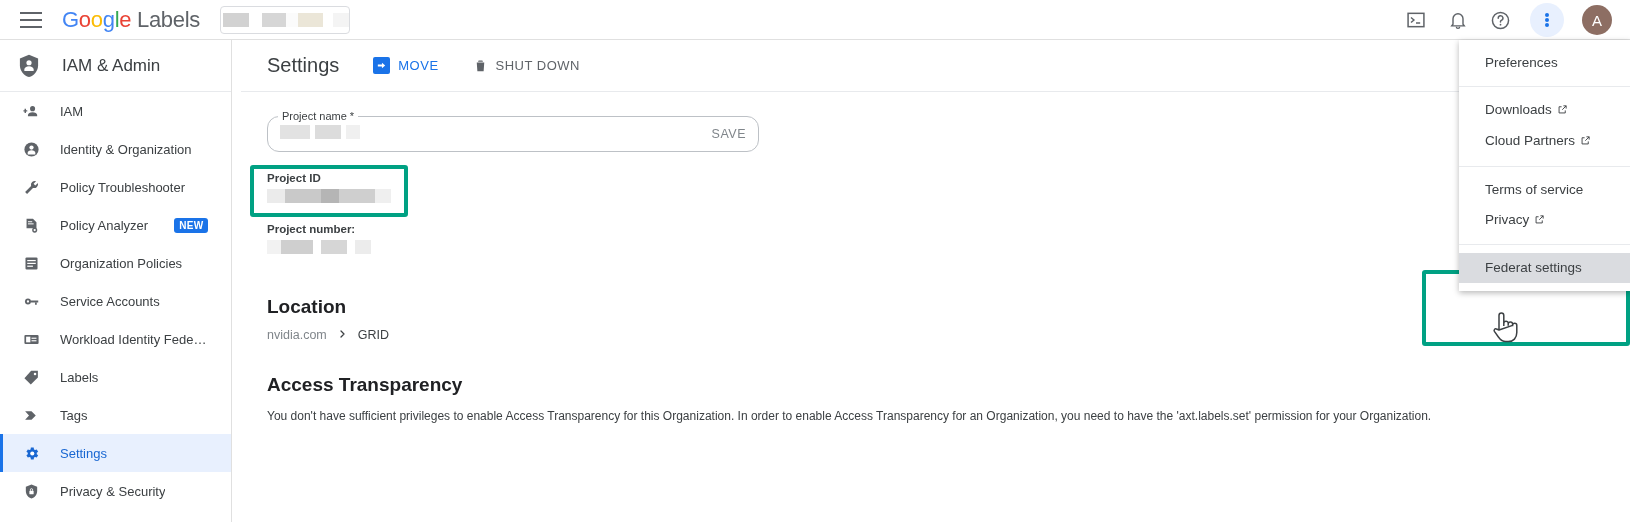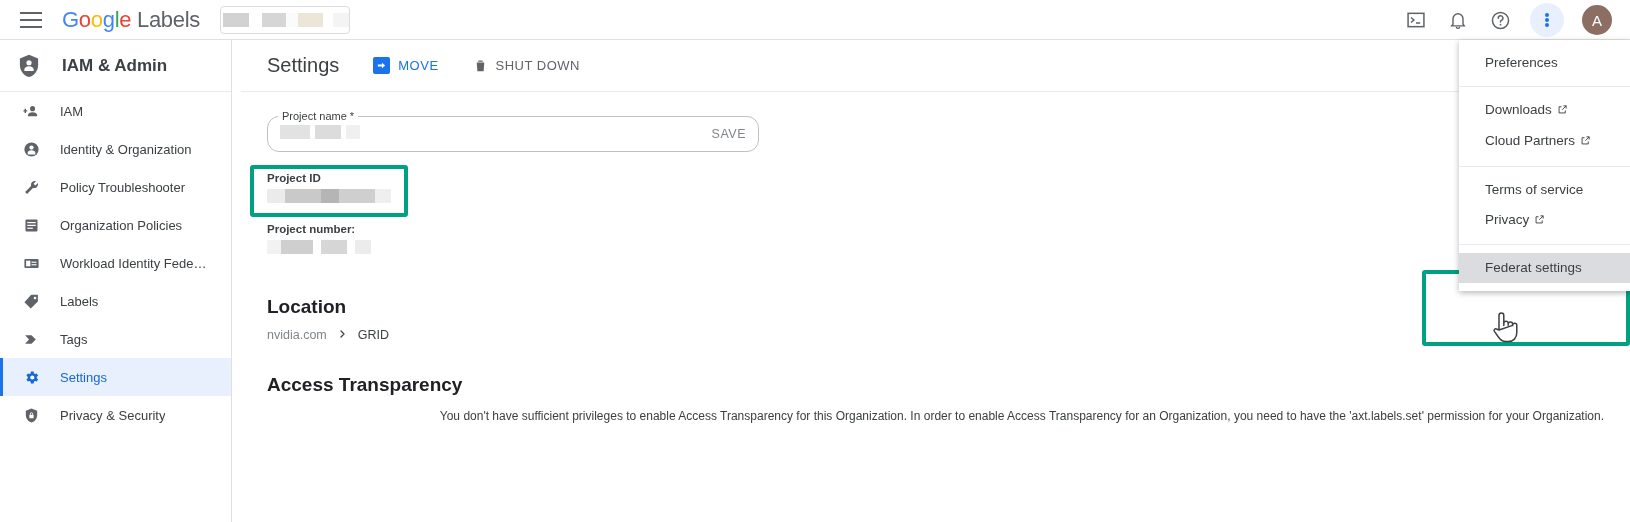"IAM & Admin" .sidebar-header { font-weight: bold -> none }
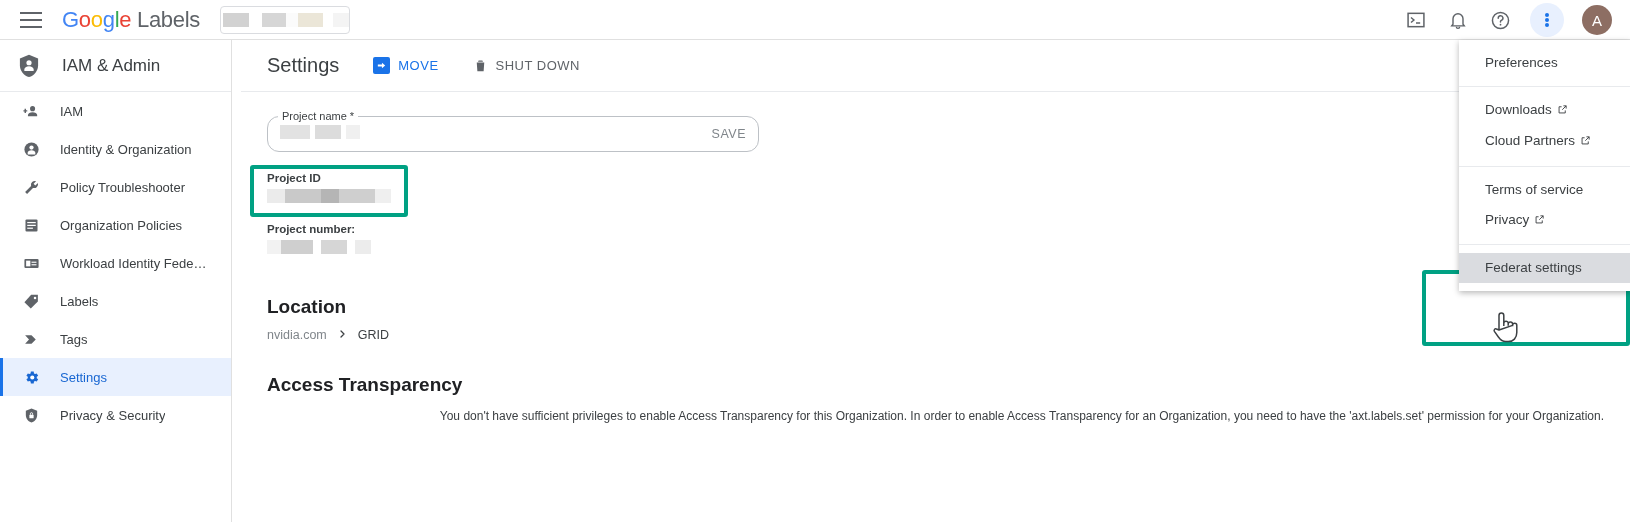"Policy Analyzer" div.nav-item { html: none -> <div> <span> <svg> <path></path> <rect></rect> <rect></rect> <circle></circle> <circle></circle> </svg> </span> <span>Policy Analyzer</span> <span>NEW</span> </div> }
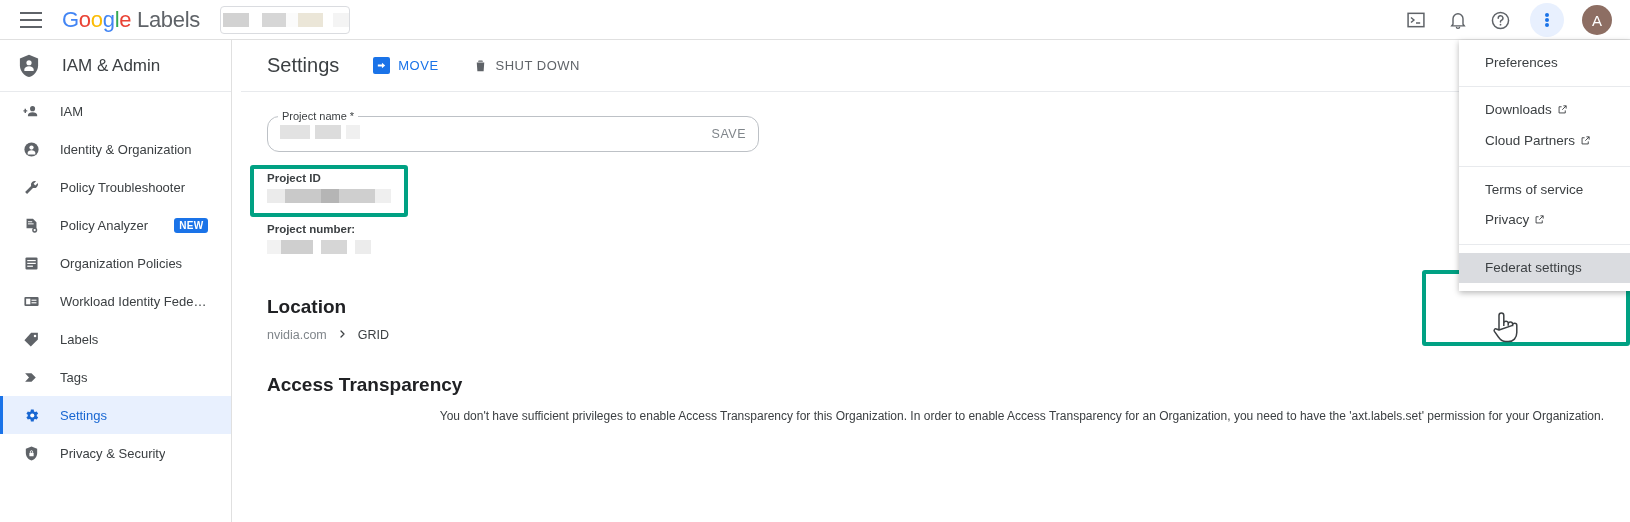"Service Accounts" div.nav-item { html: none -> <div> <span> <svg> <circle></circle> <circle></circle> <rect></rect> <rect></rect> </svg> </span> <span>Service Accounts</span> </div> }
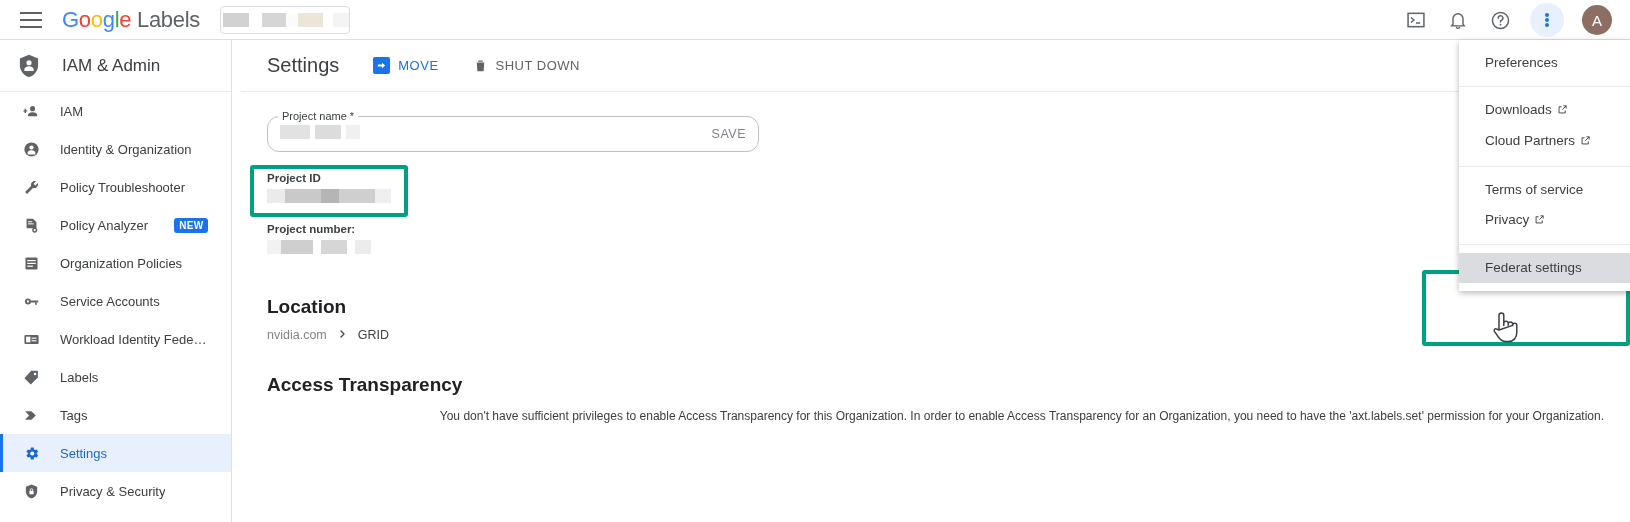"You don't have sufficient privileges" .body-text { text-align: right -> none }
